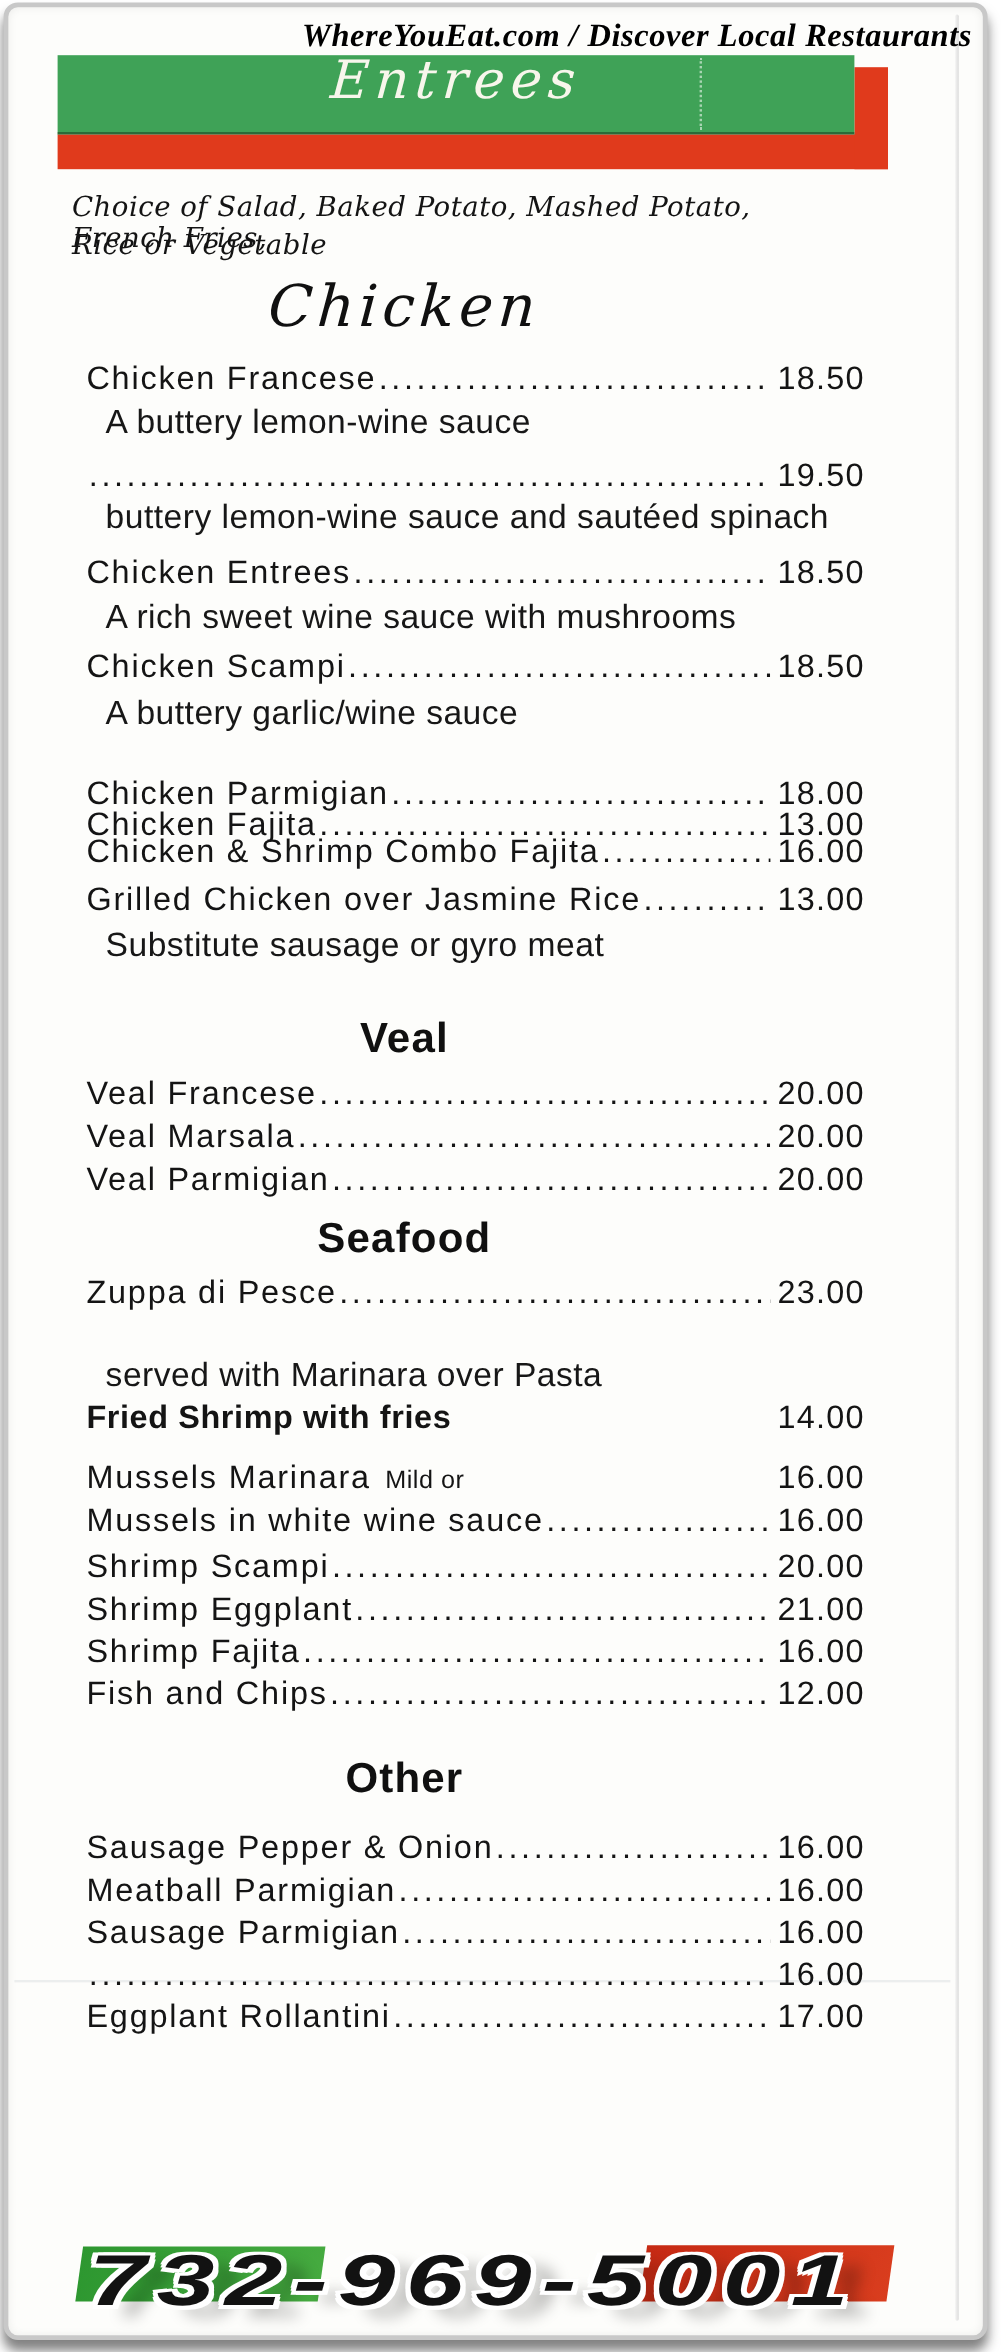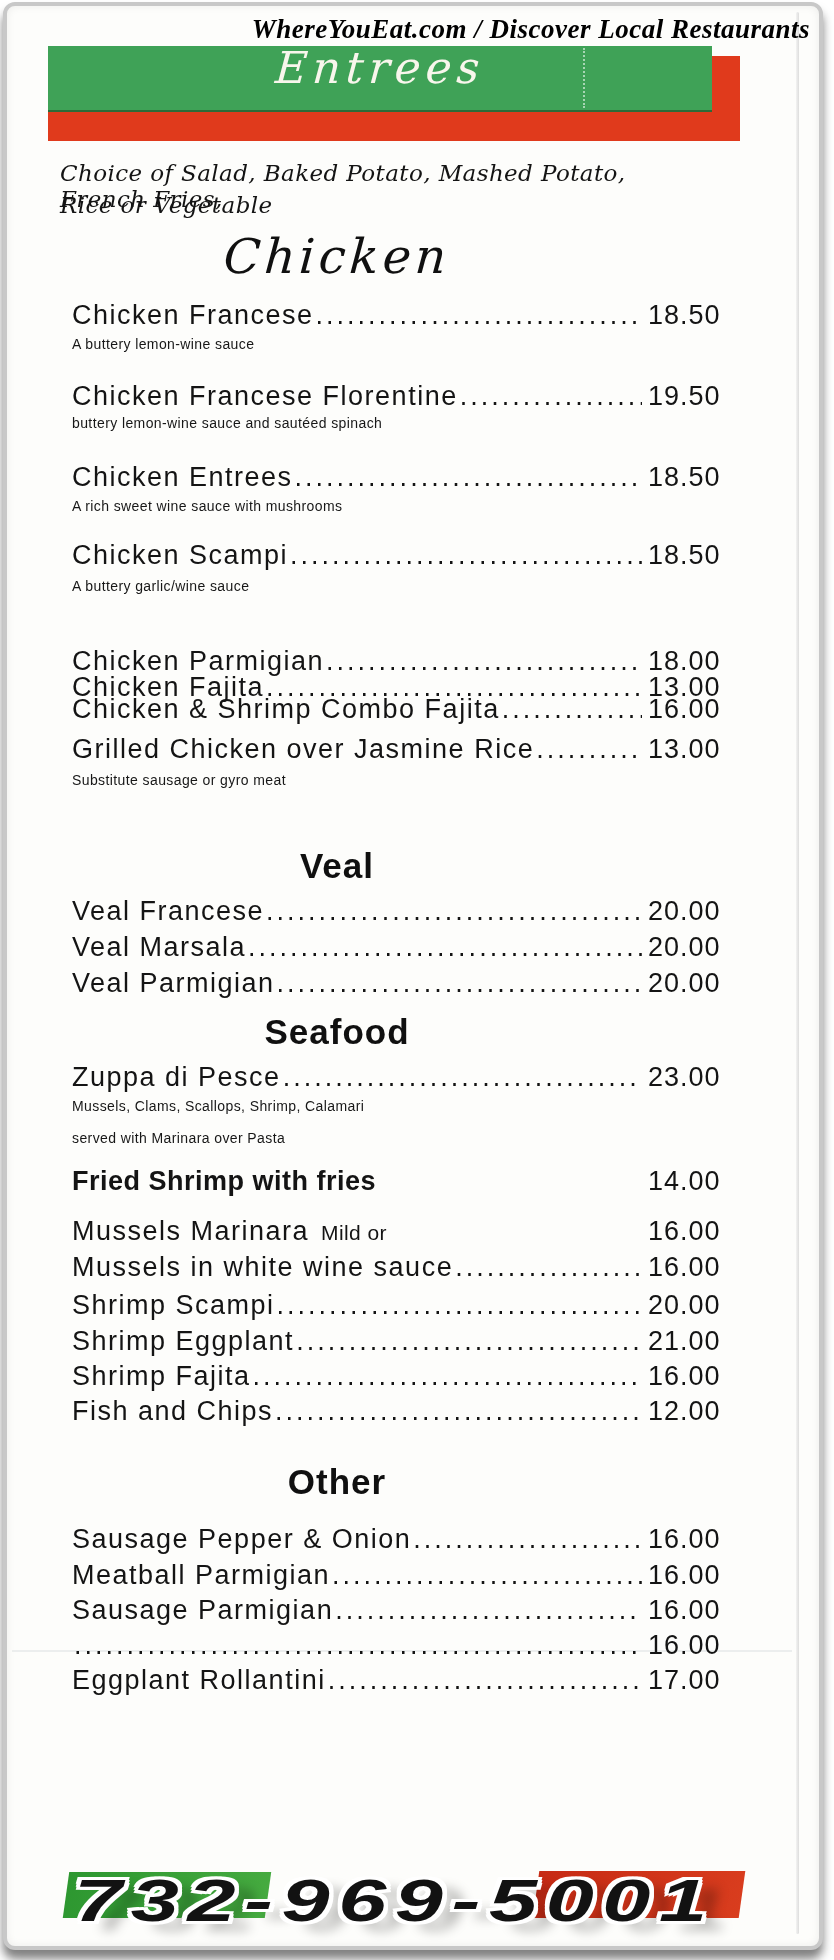"A buttery lemon-wine sauce" .desc { font-size: 14px -> 28px; left: 0 -> 16px }
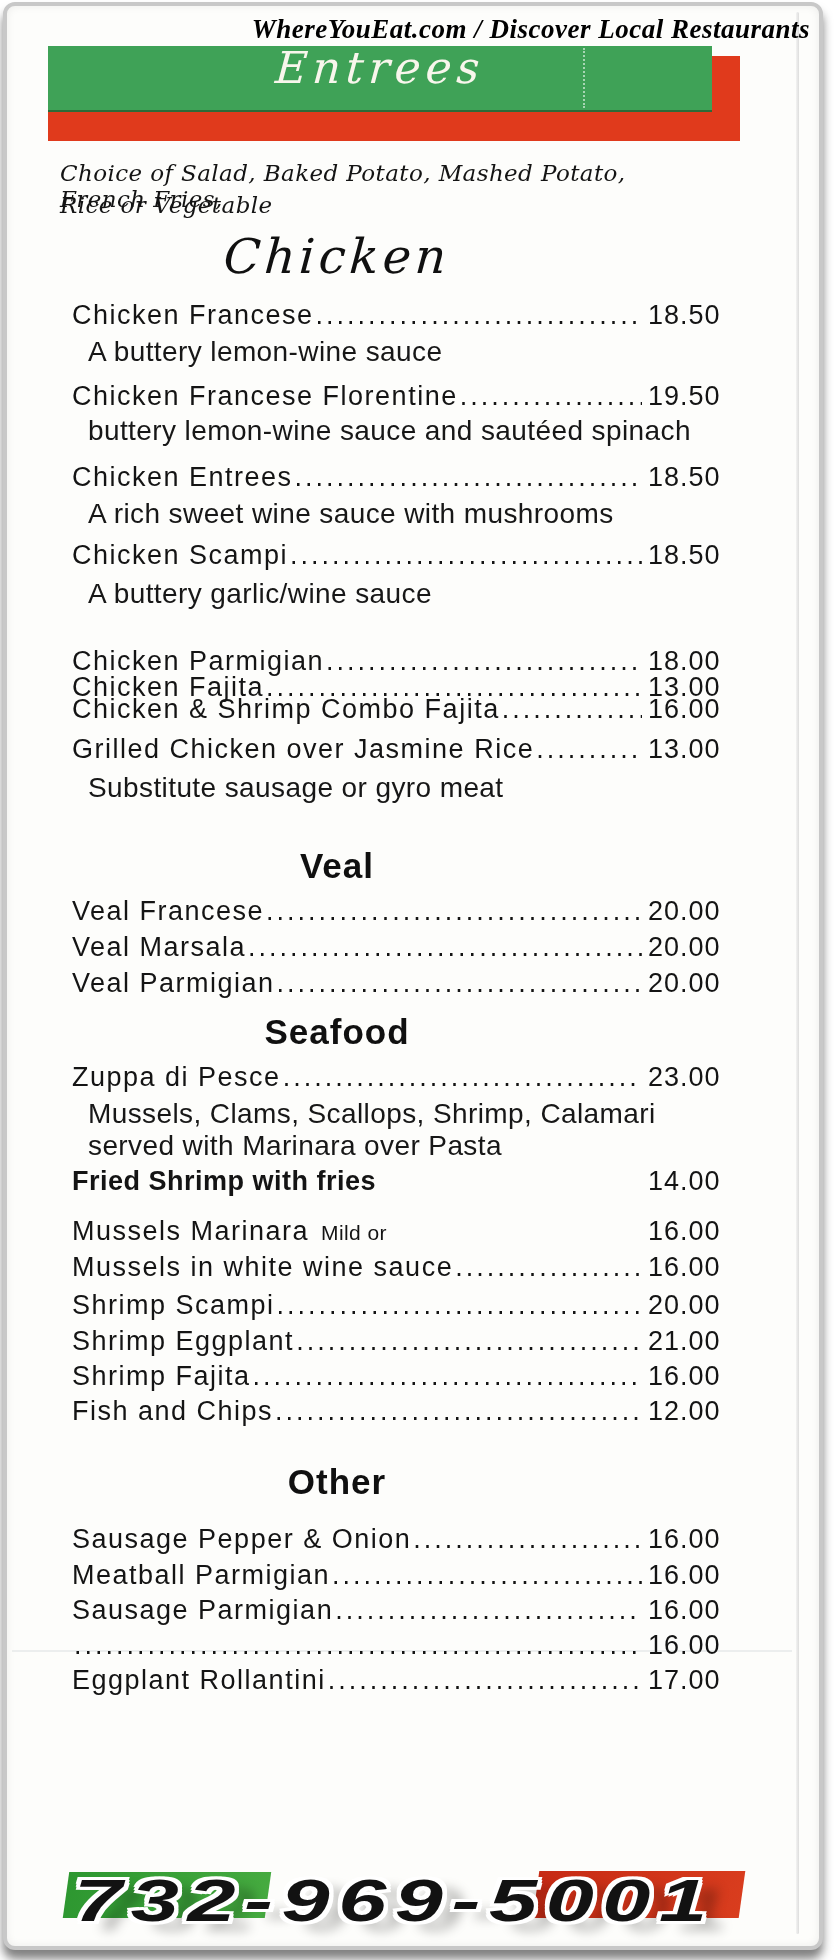"Chicken Francese Florentine" span.nm { html: <span>Chicken Francese Florentine</span> -> none }
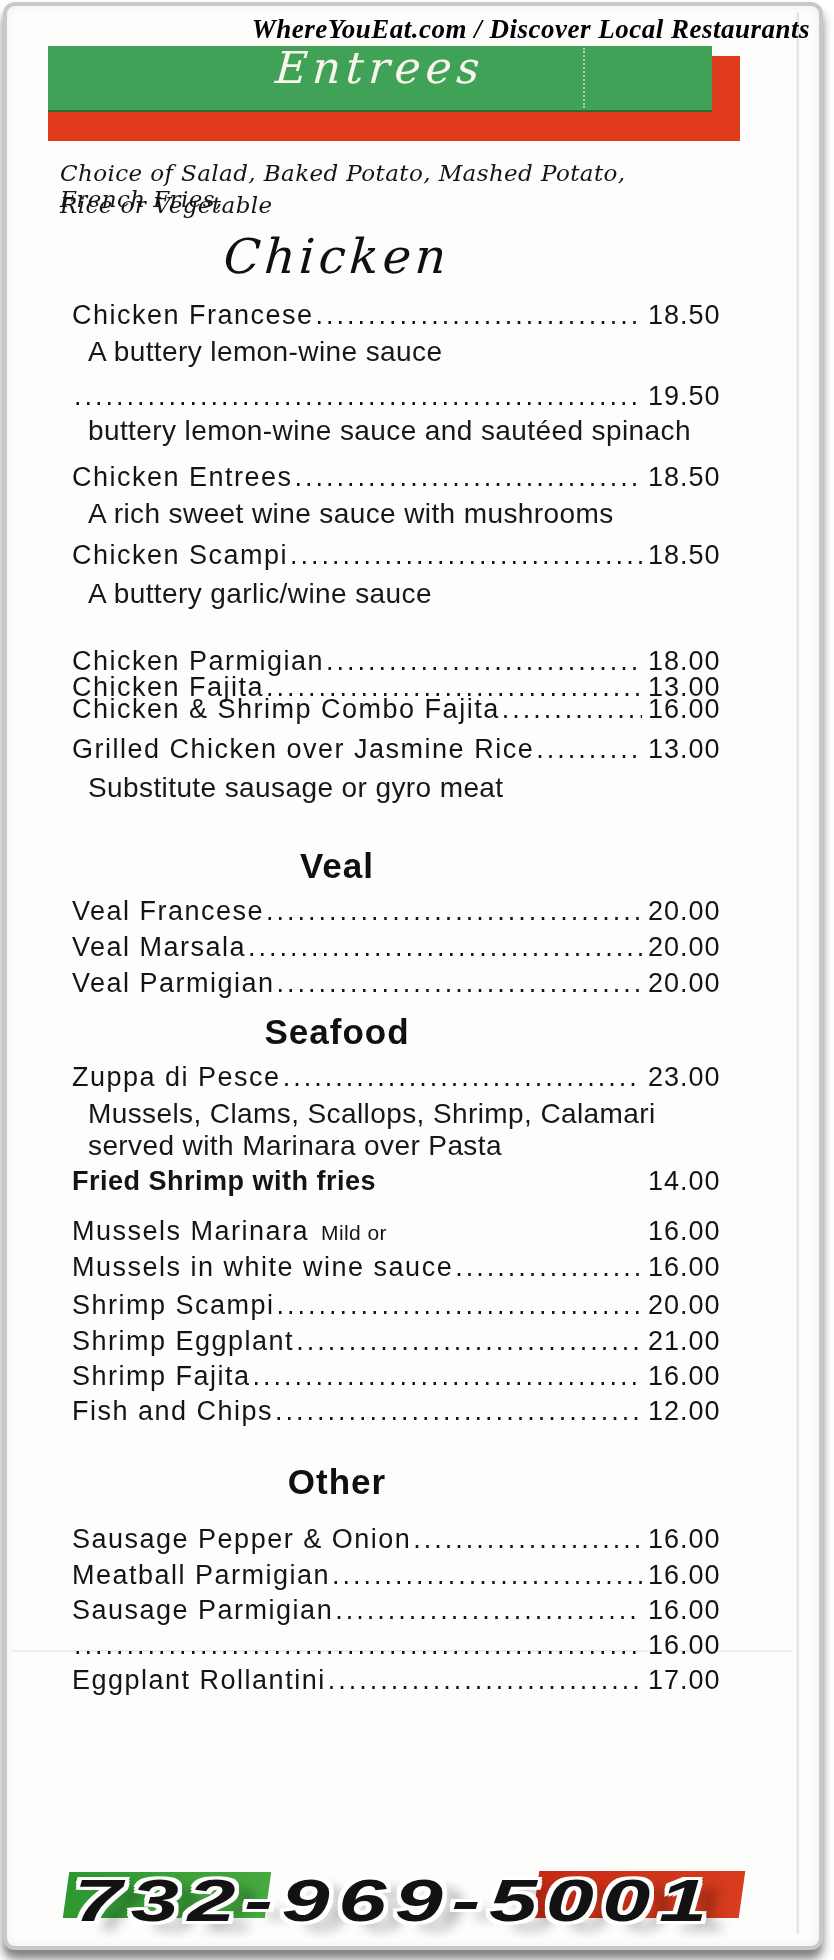"Mussels, Clams, Scallops, Shrimp," div.desc { html: <div>Mussels, Clams, Scallops, Shrimp, Calamari</div> -> none }
